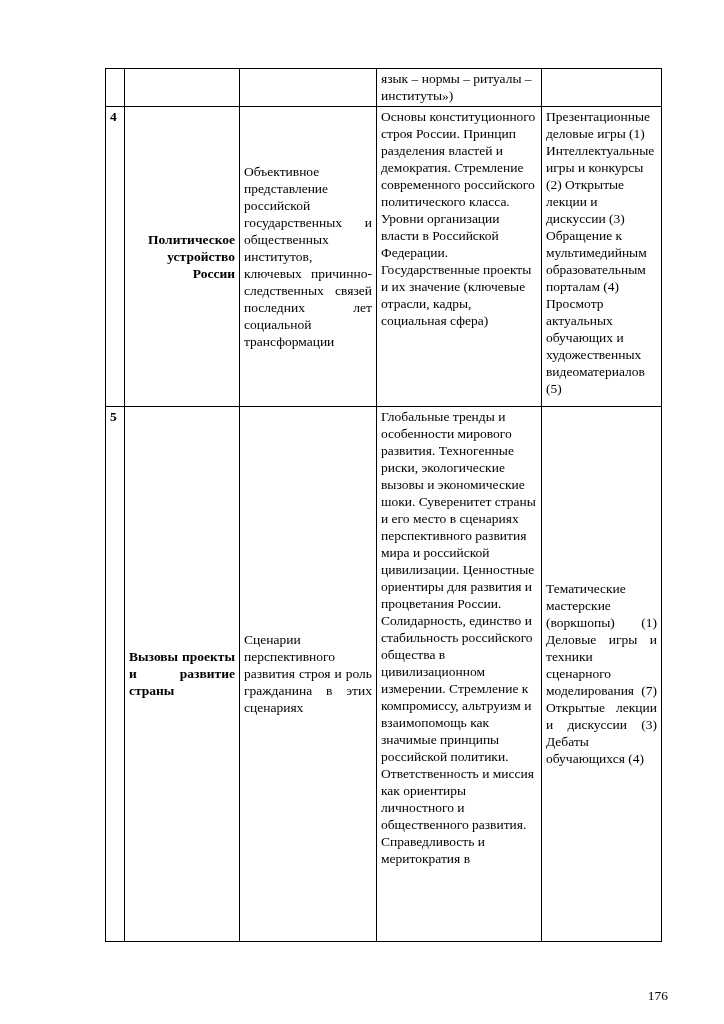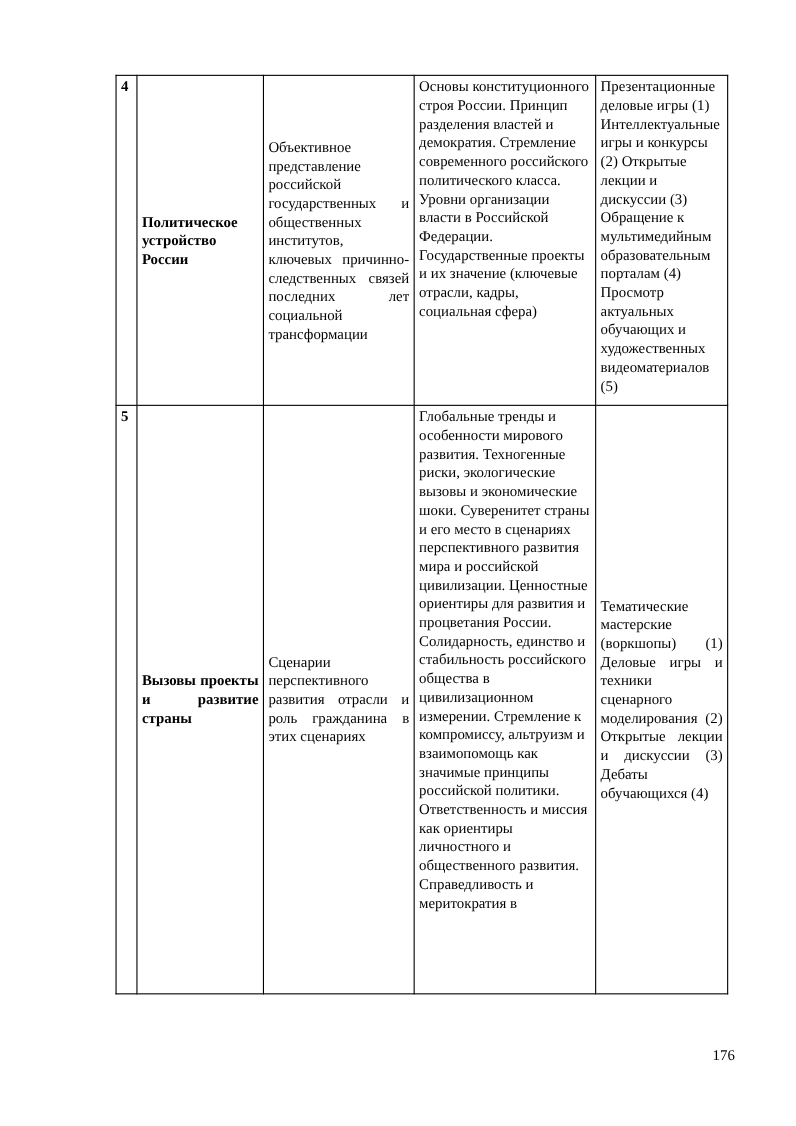"язык – нормы – ритуалы" tr.row-cont { html: none -> <tr> <td></td> <td></td> <td></td> <td>язык – нормы – ритуалы – институты»)</td> <td></td> </tr> }
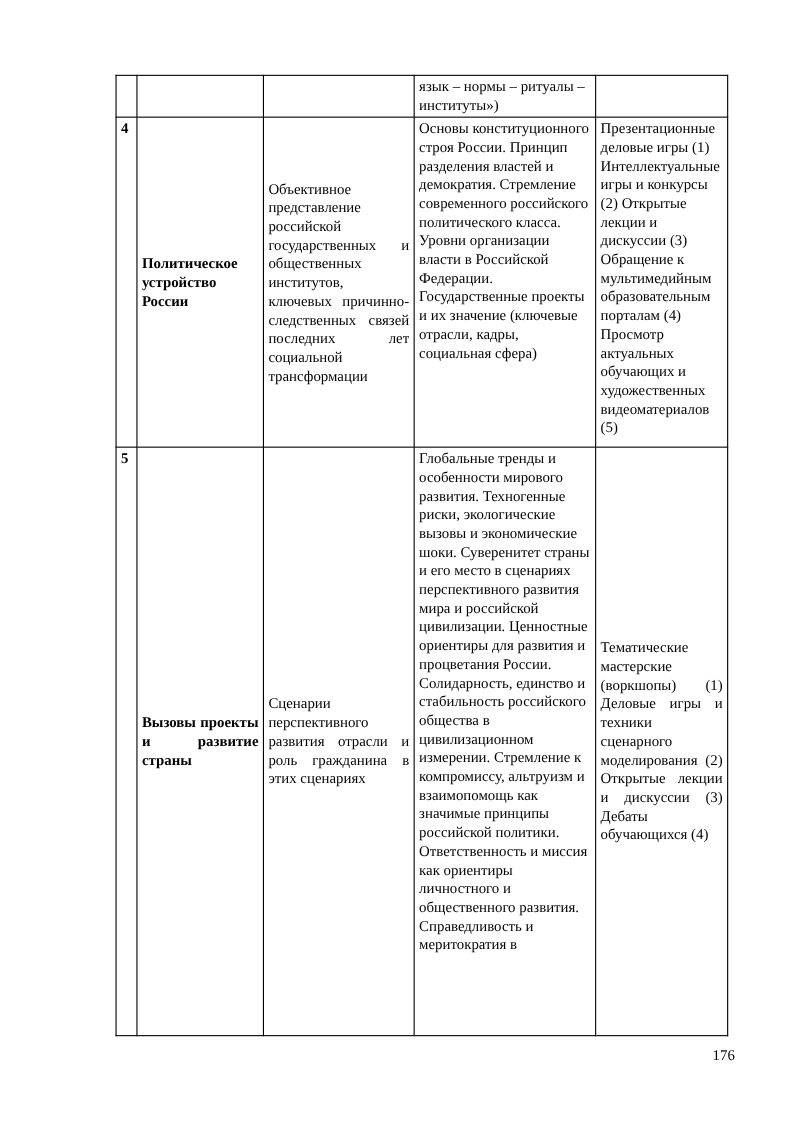"Политическое устройство России" .vmid { text-align: none -> right }
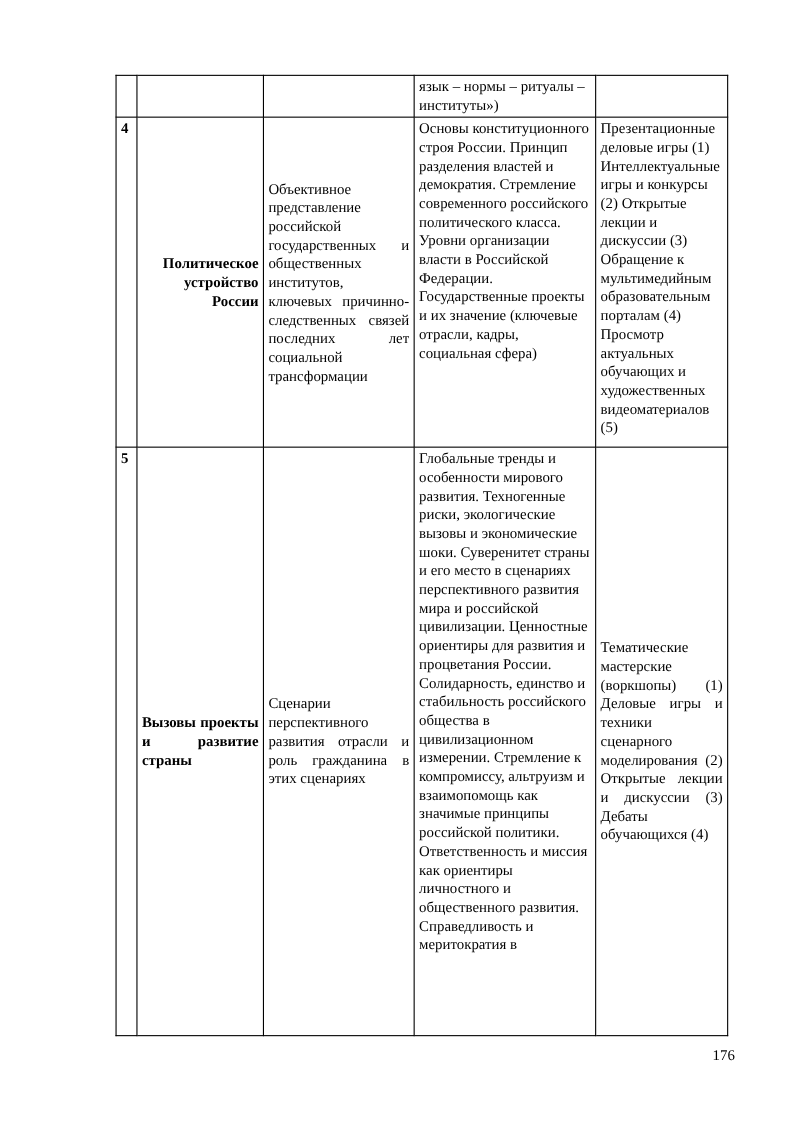"Тематические мастерские (воркшопы) (1)" td.vmid { text: 2 -> 7 }
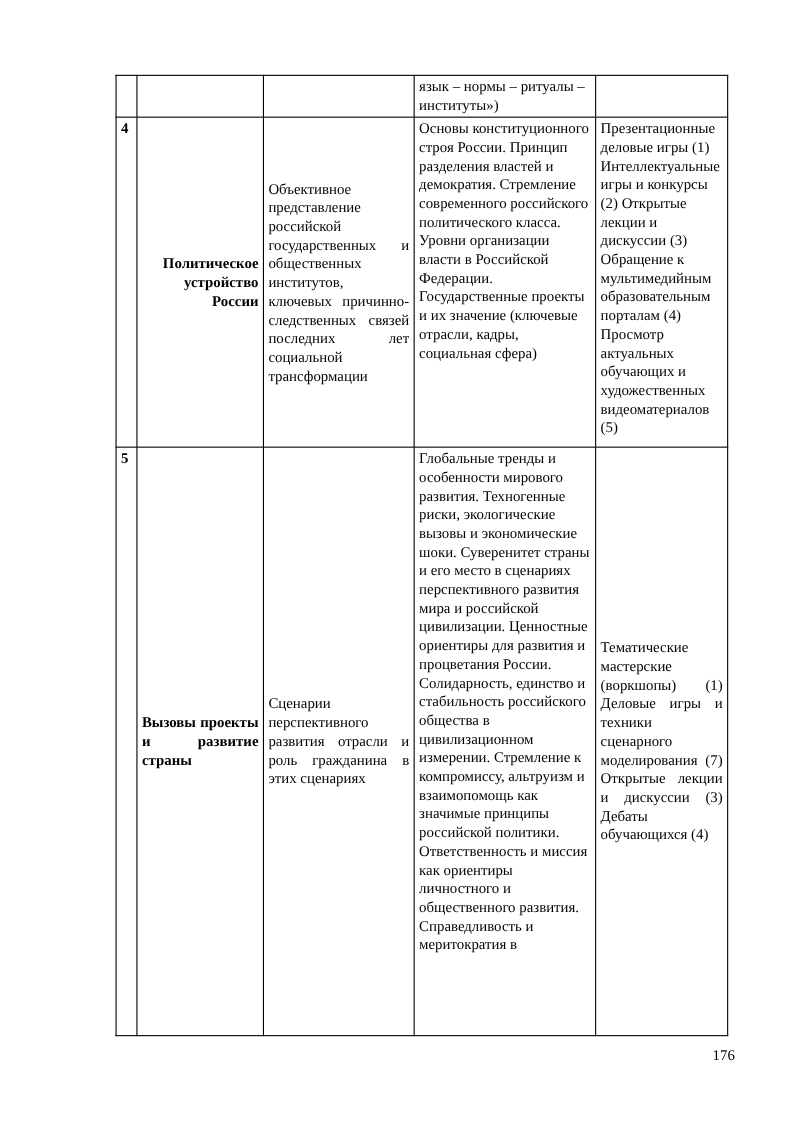"Сценарии перспективного развития отрасли" td.vmid { text: отрасли -> строя }
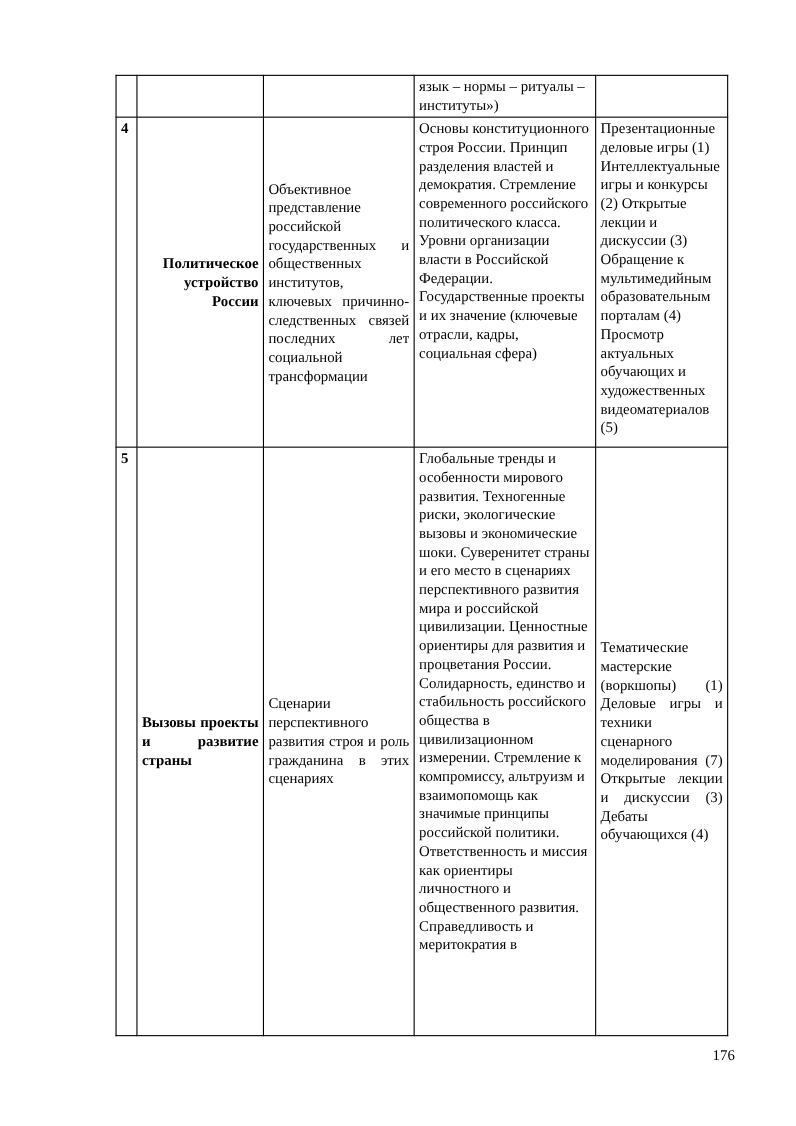"176" .page-number { top: 952px -> 988px }
